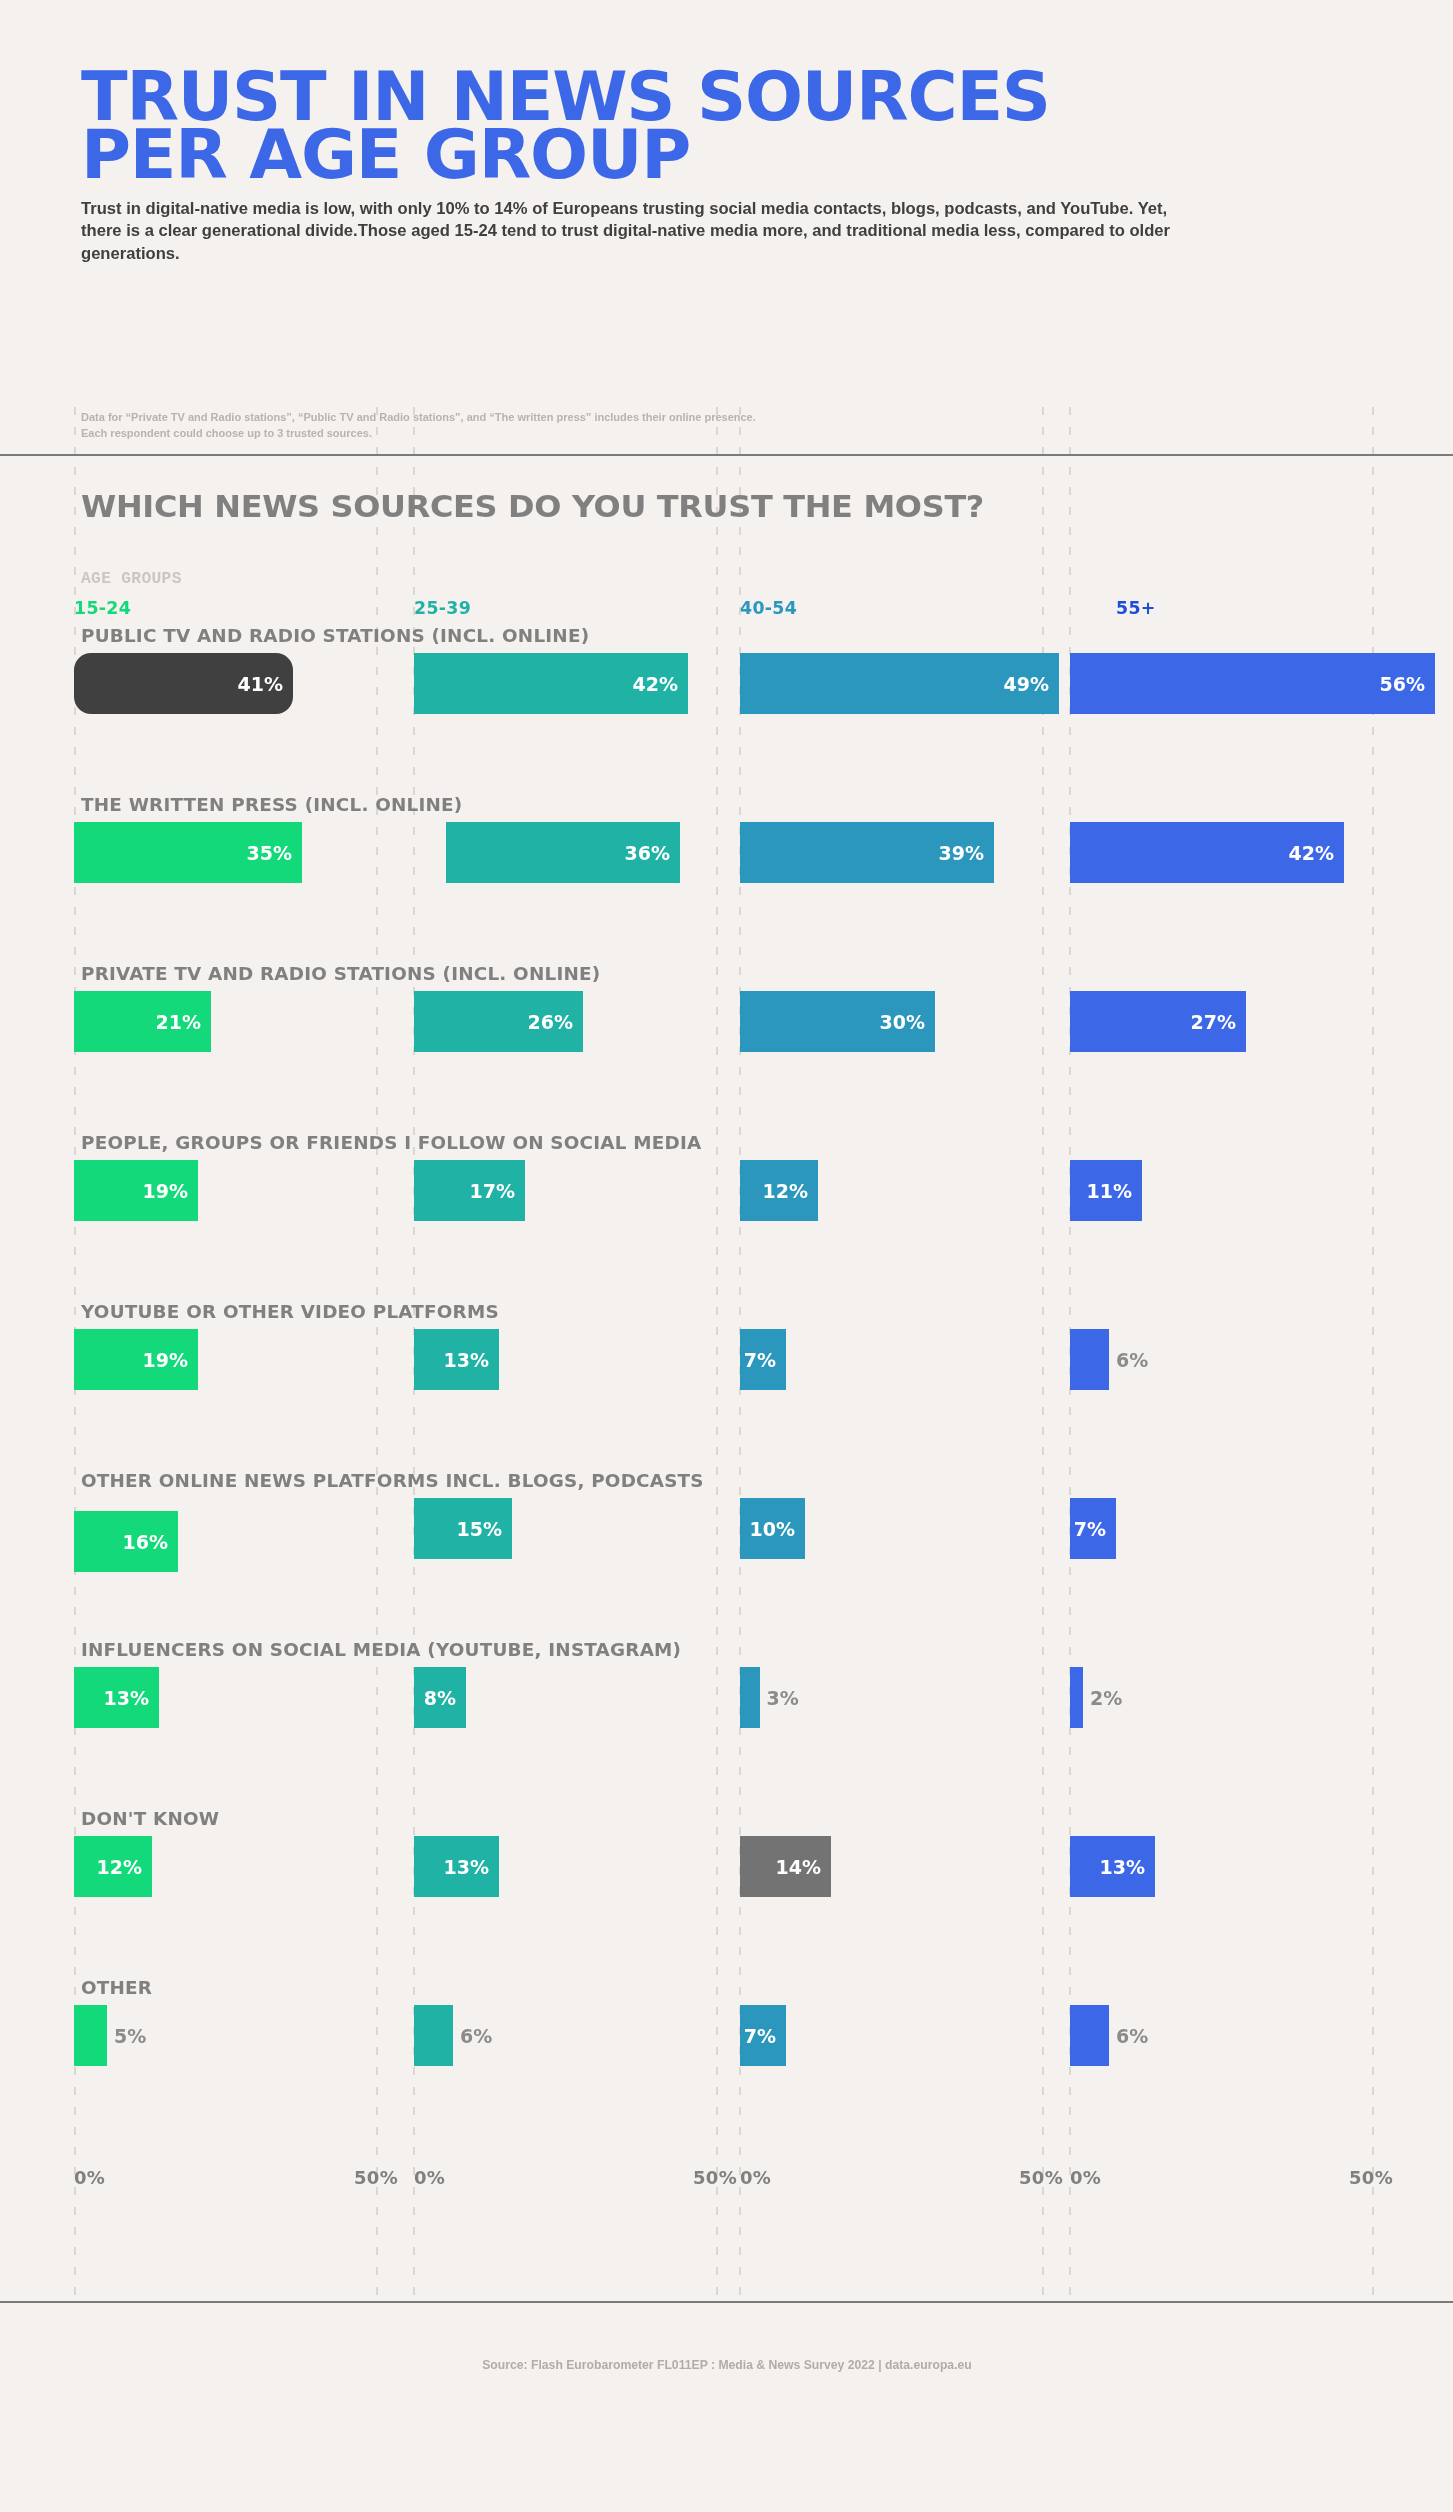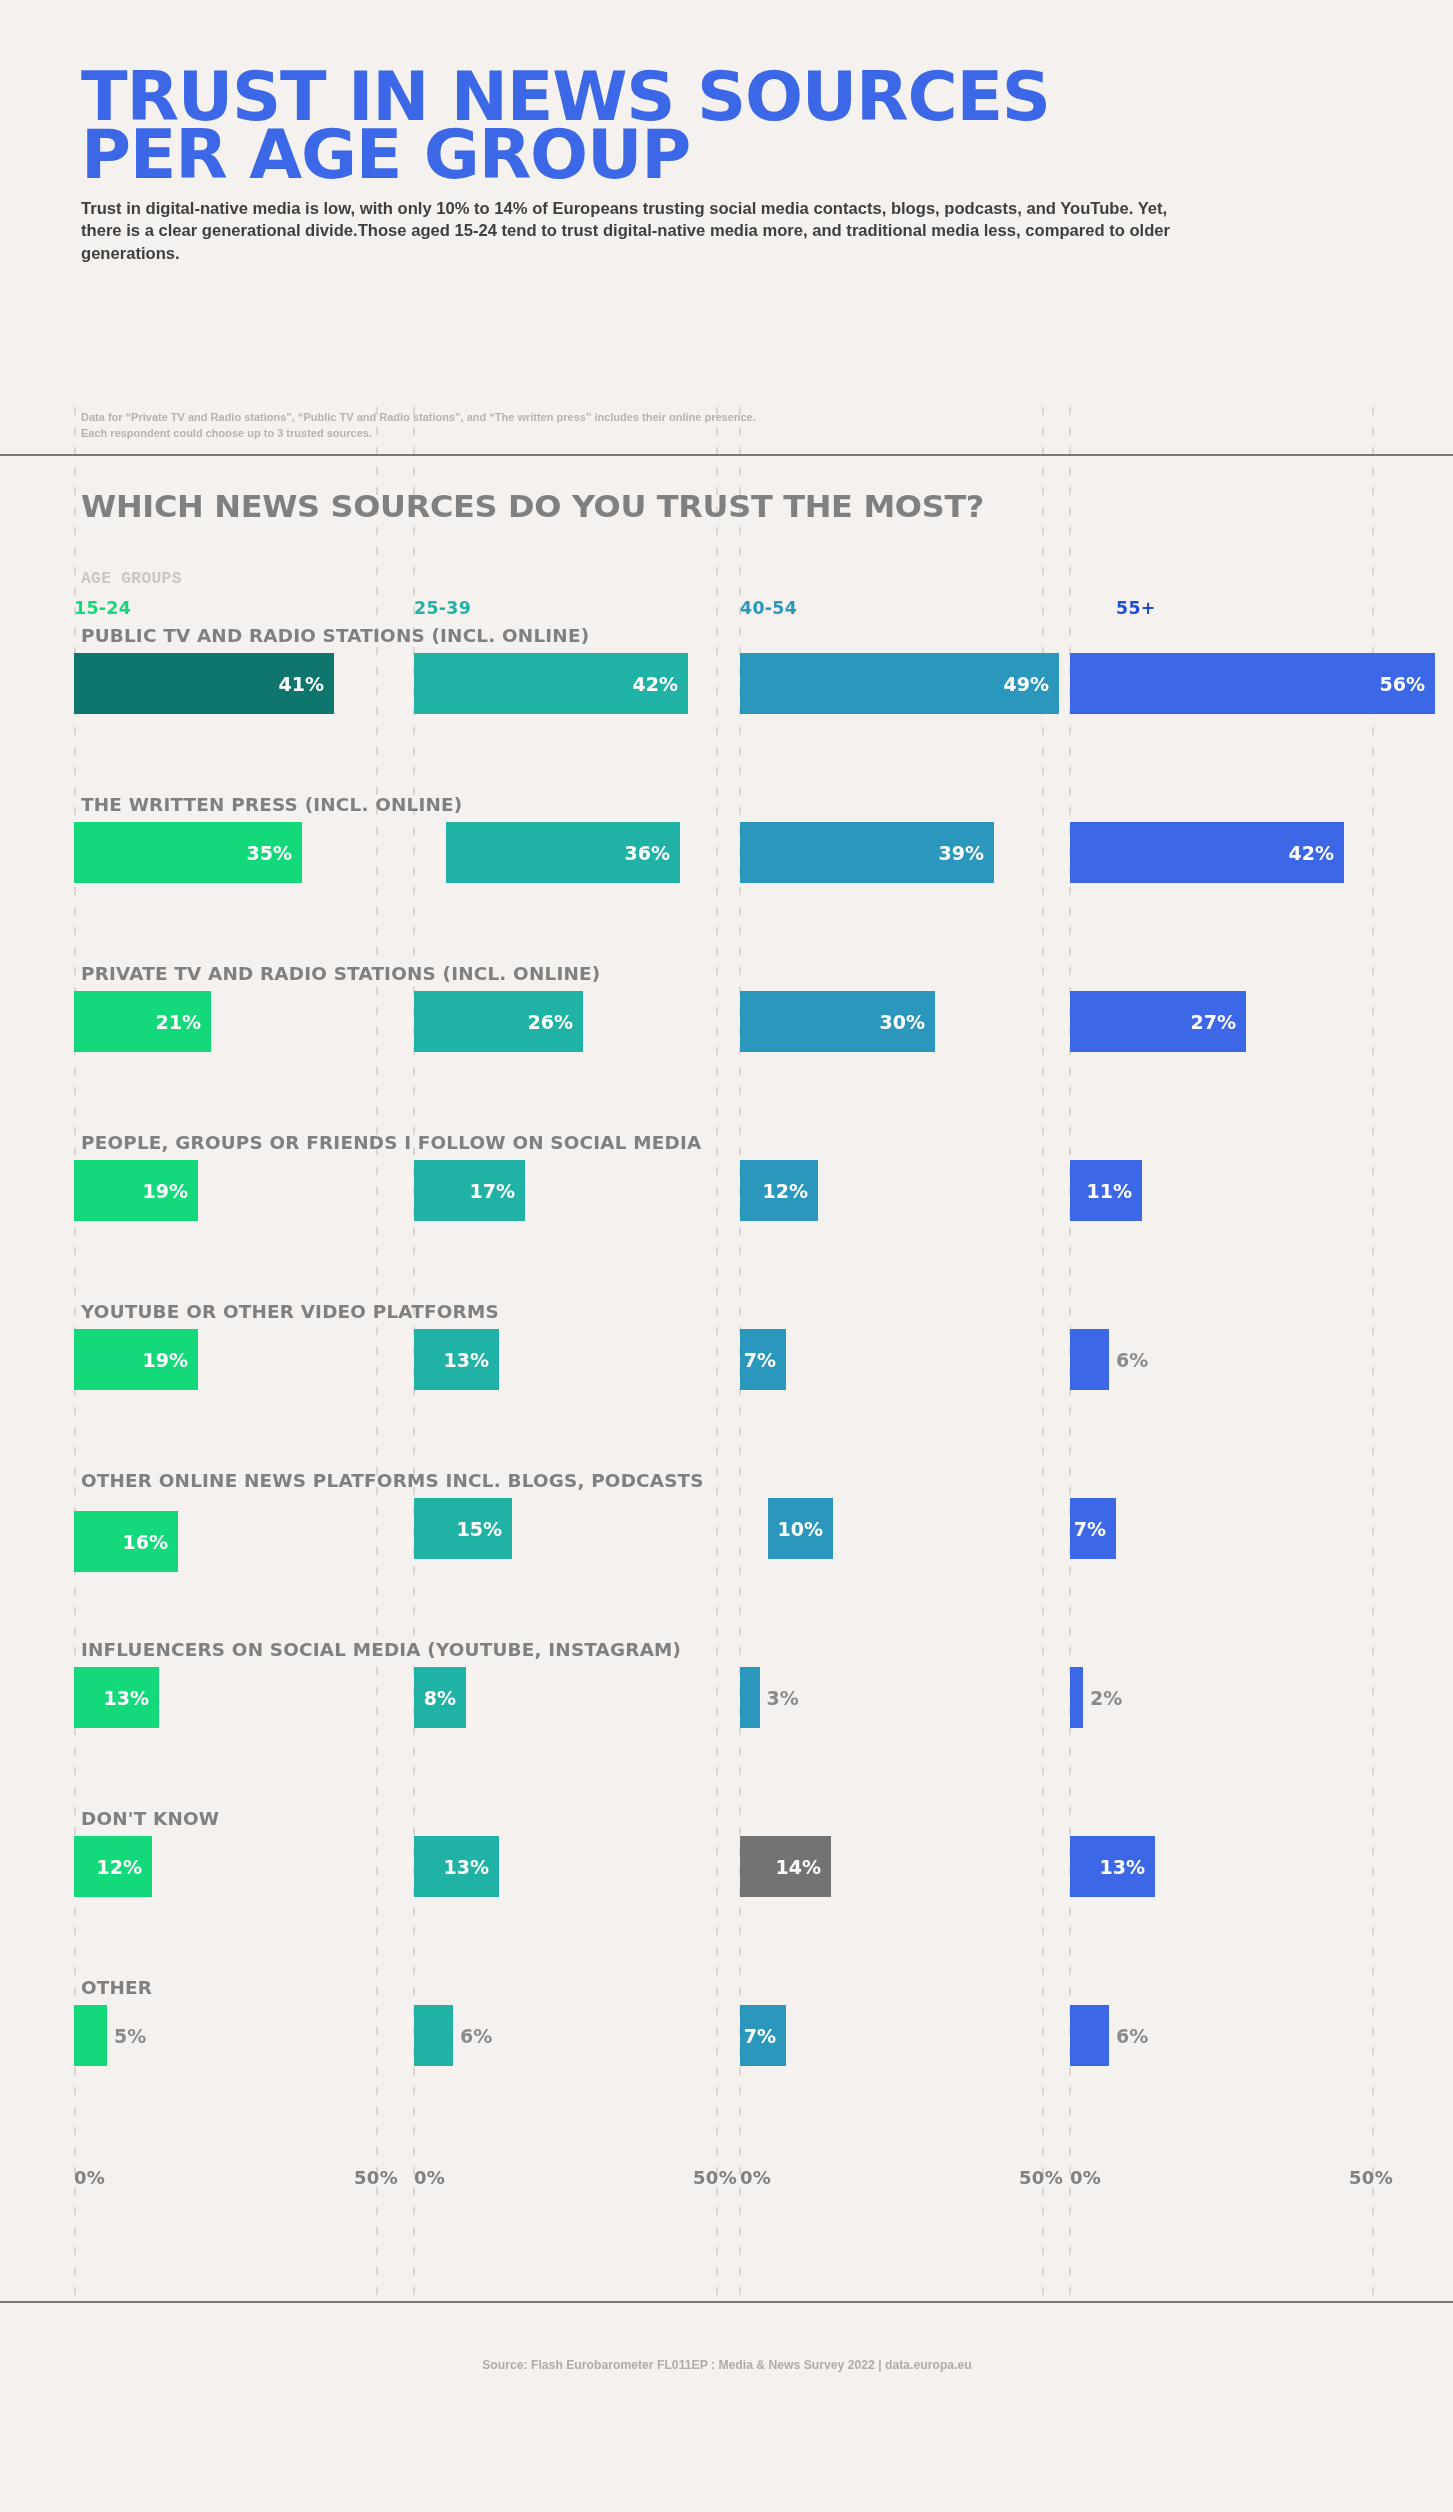"41%" div.bar { background: #0f766e -> #404040; border-radius: none -> 17px; width: 260px -> 219px }
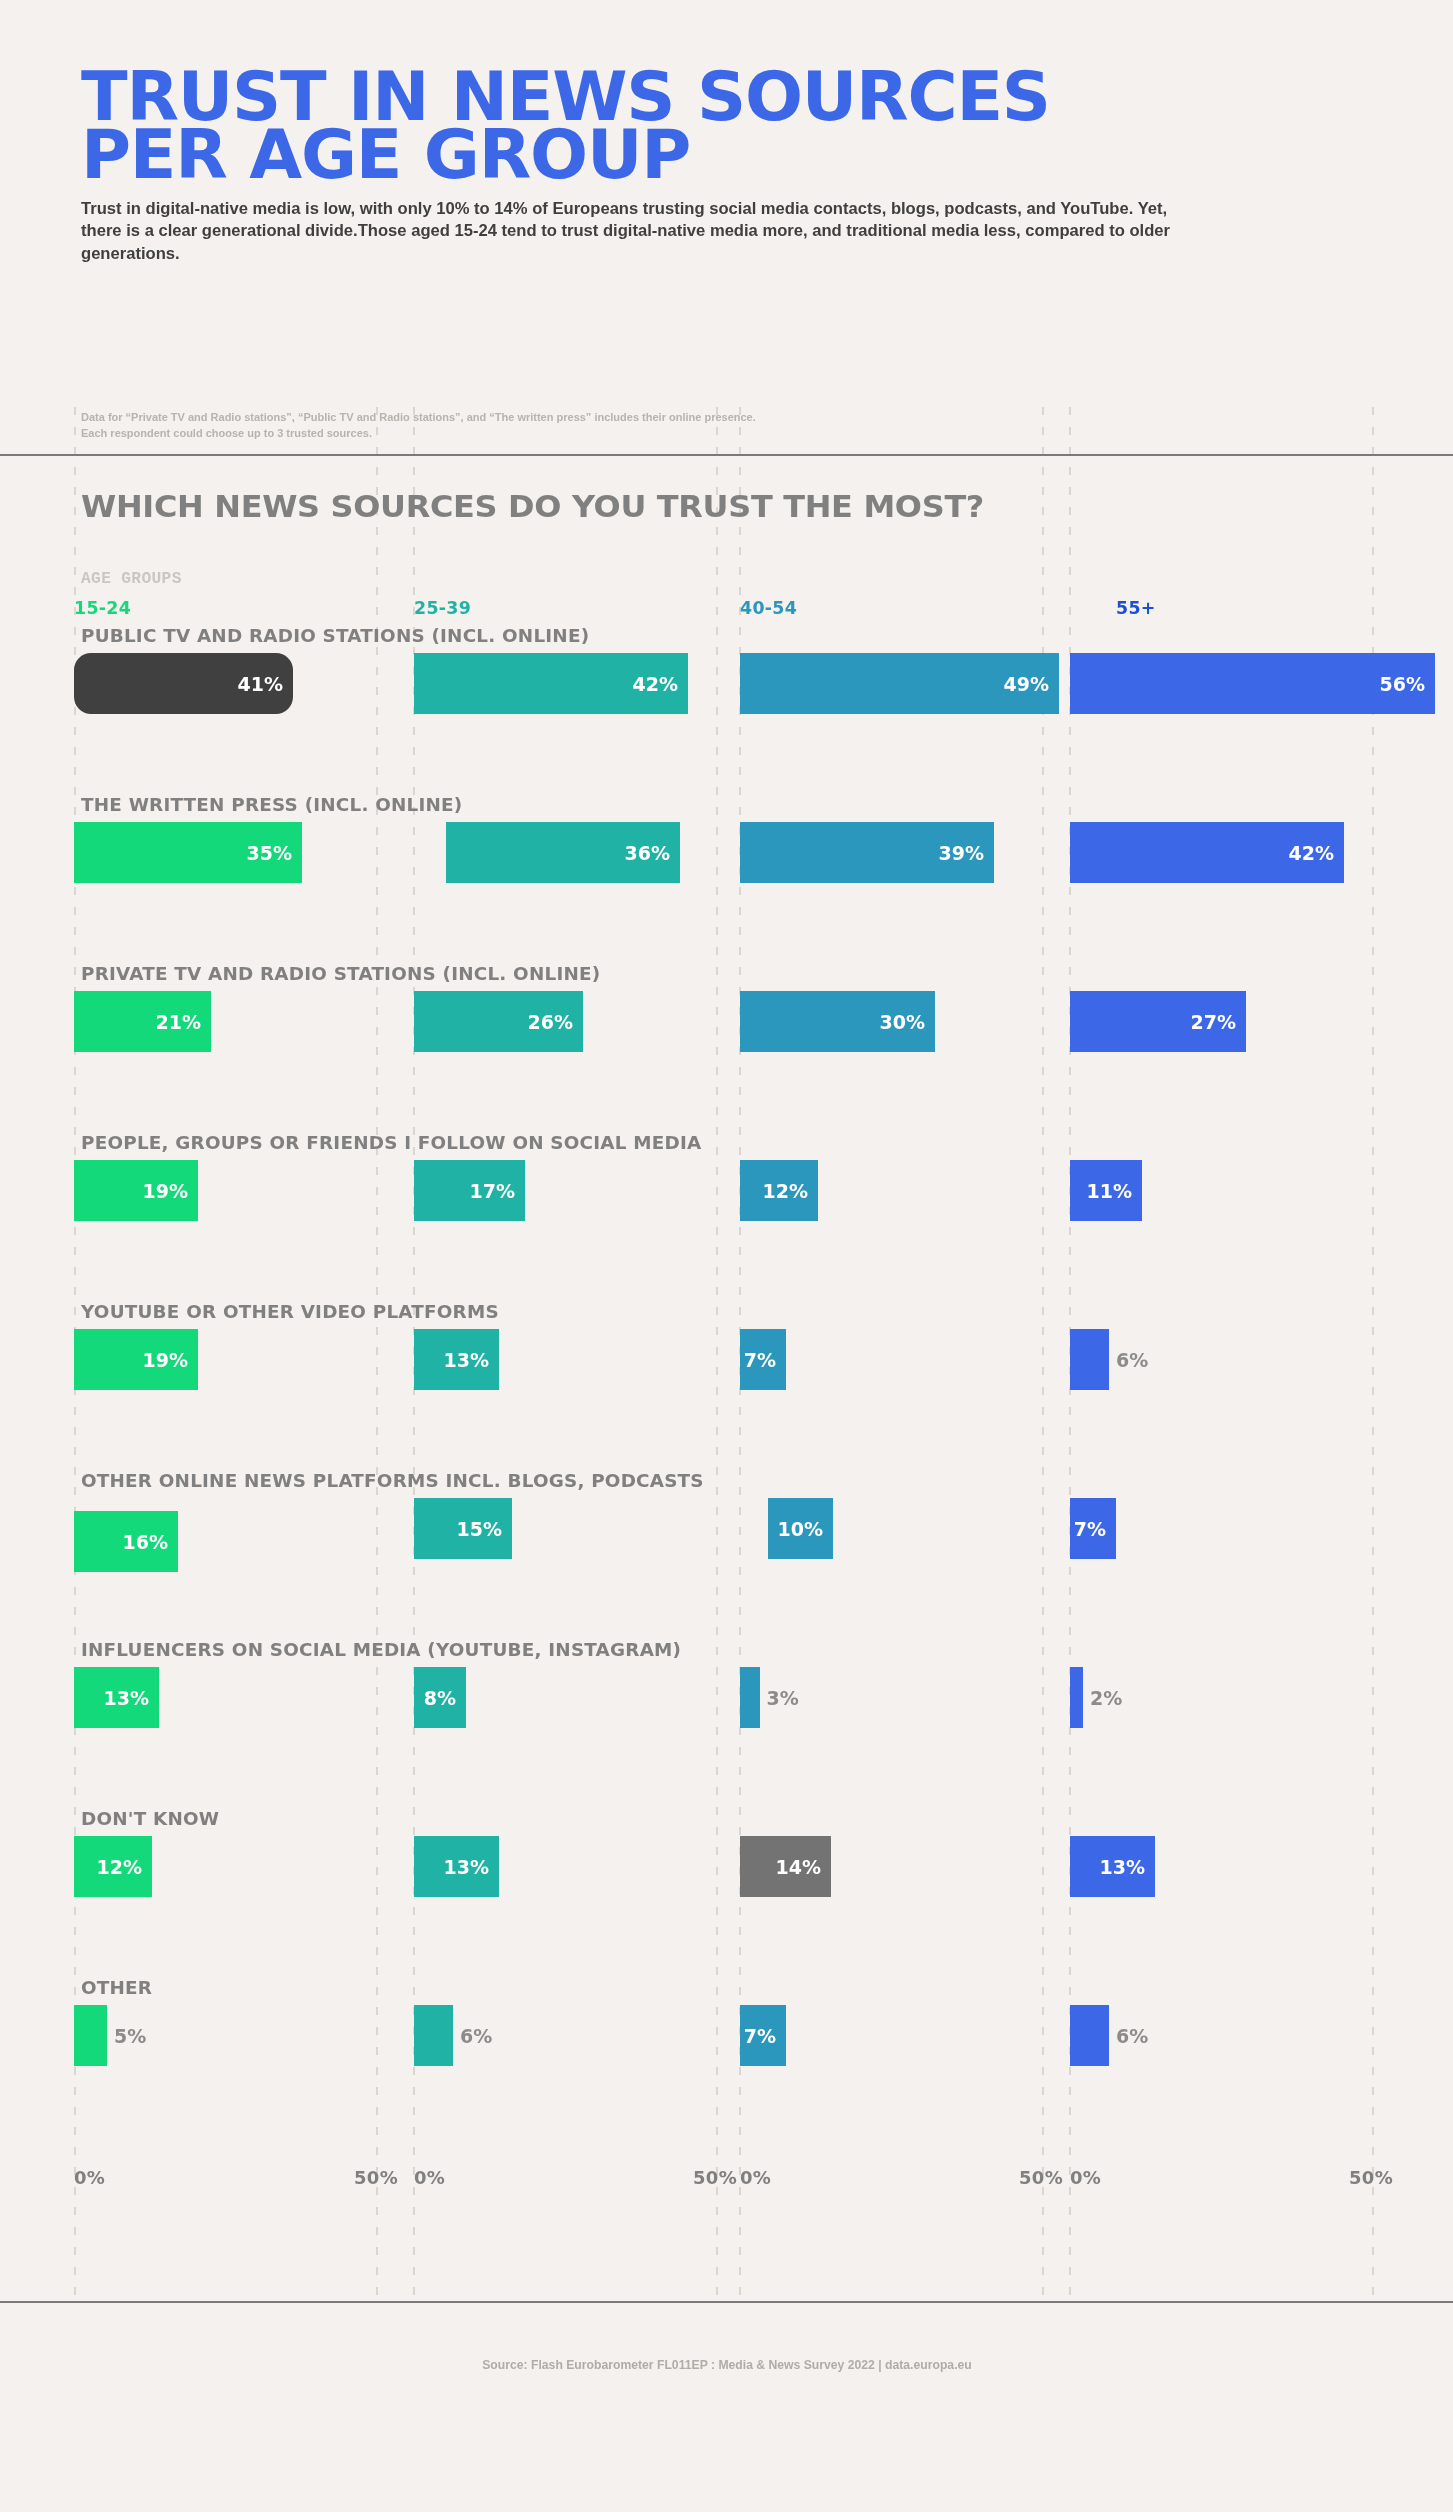"10%" div.bar { margin-left: 28px -> none }
